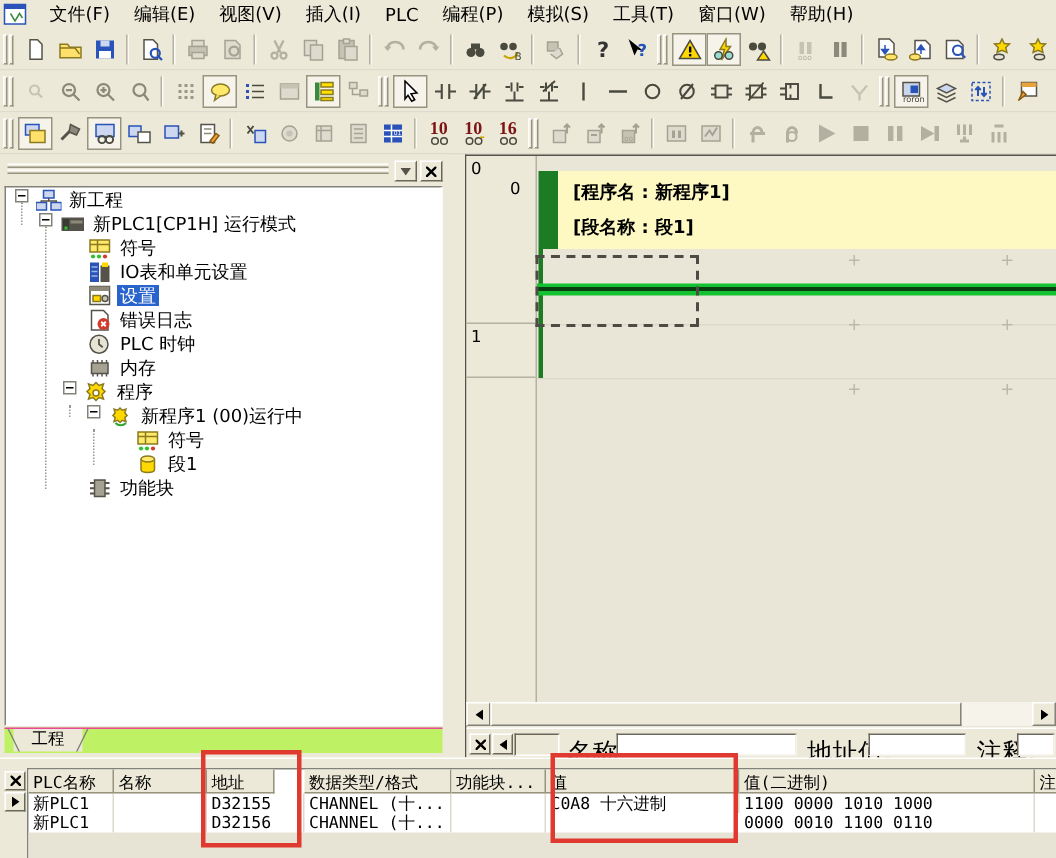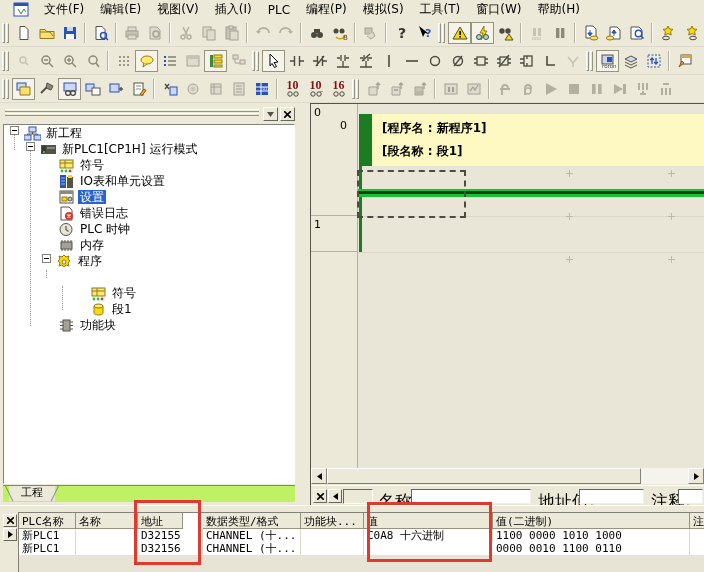"文件(F)" .menubar { padding-left: 13px -> 2px }
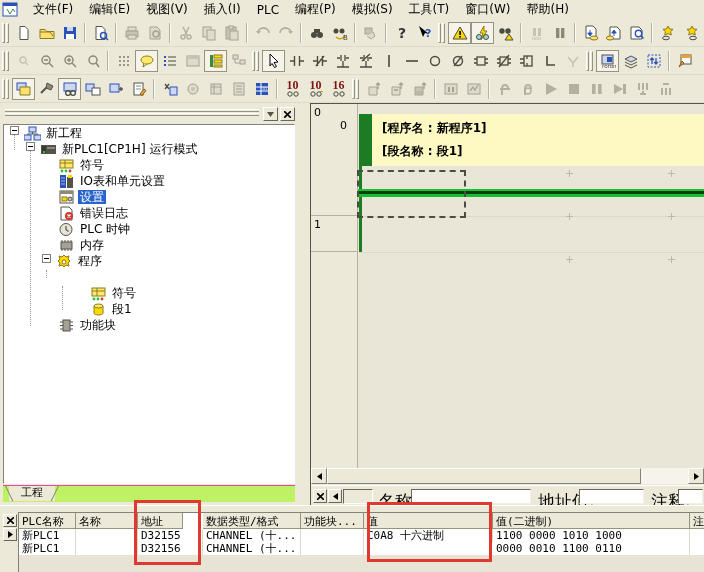"新程序1 (00)运行中" div.trow { html: none -> <div> <span> <i></i> </span> <span><svg> <path></path> <path></path> </svg></span> <span>新程序1 (00)运行中</span> </div> }
